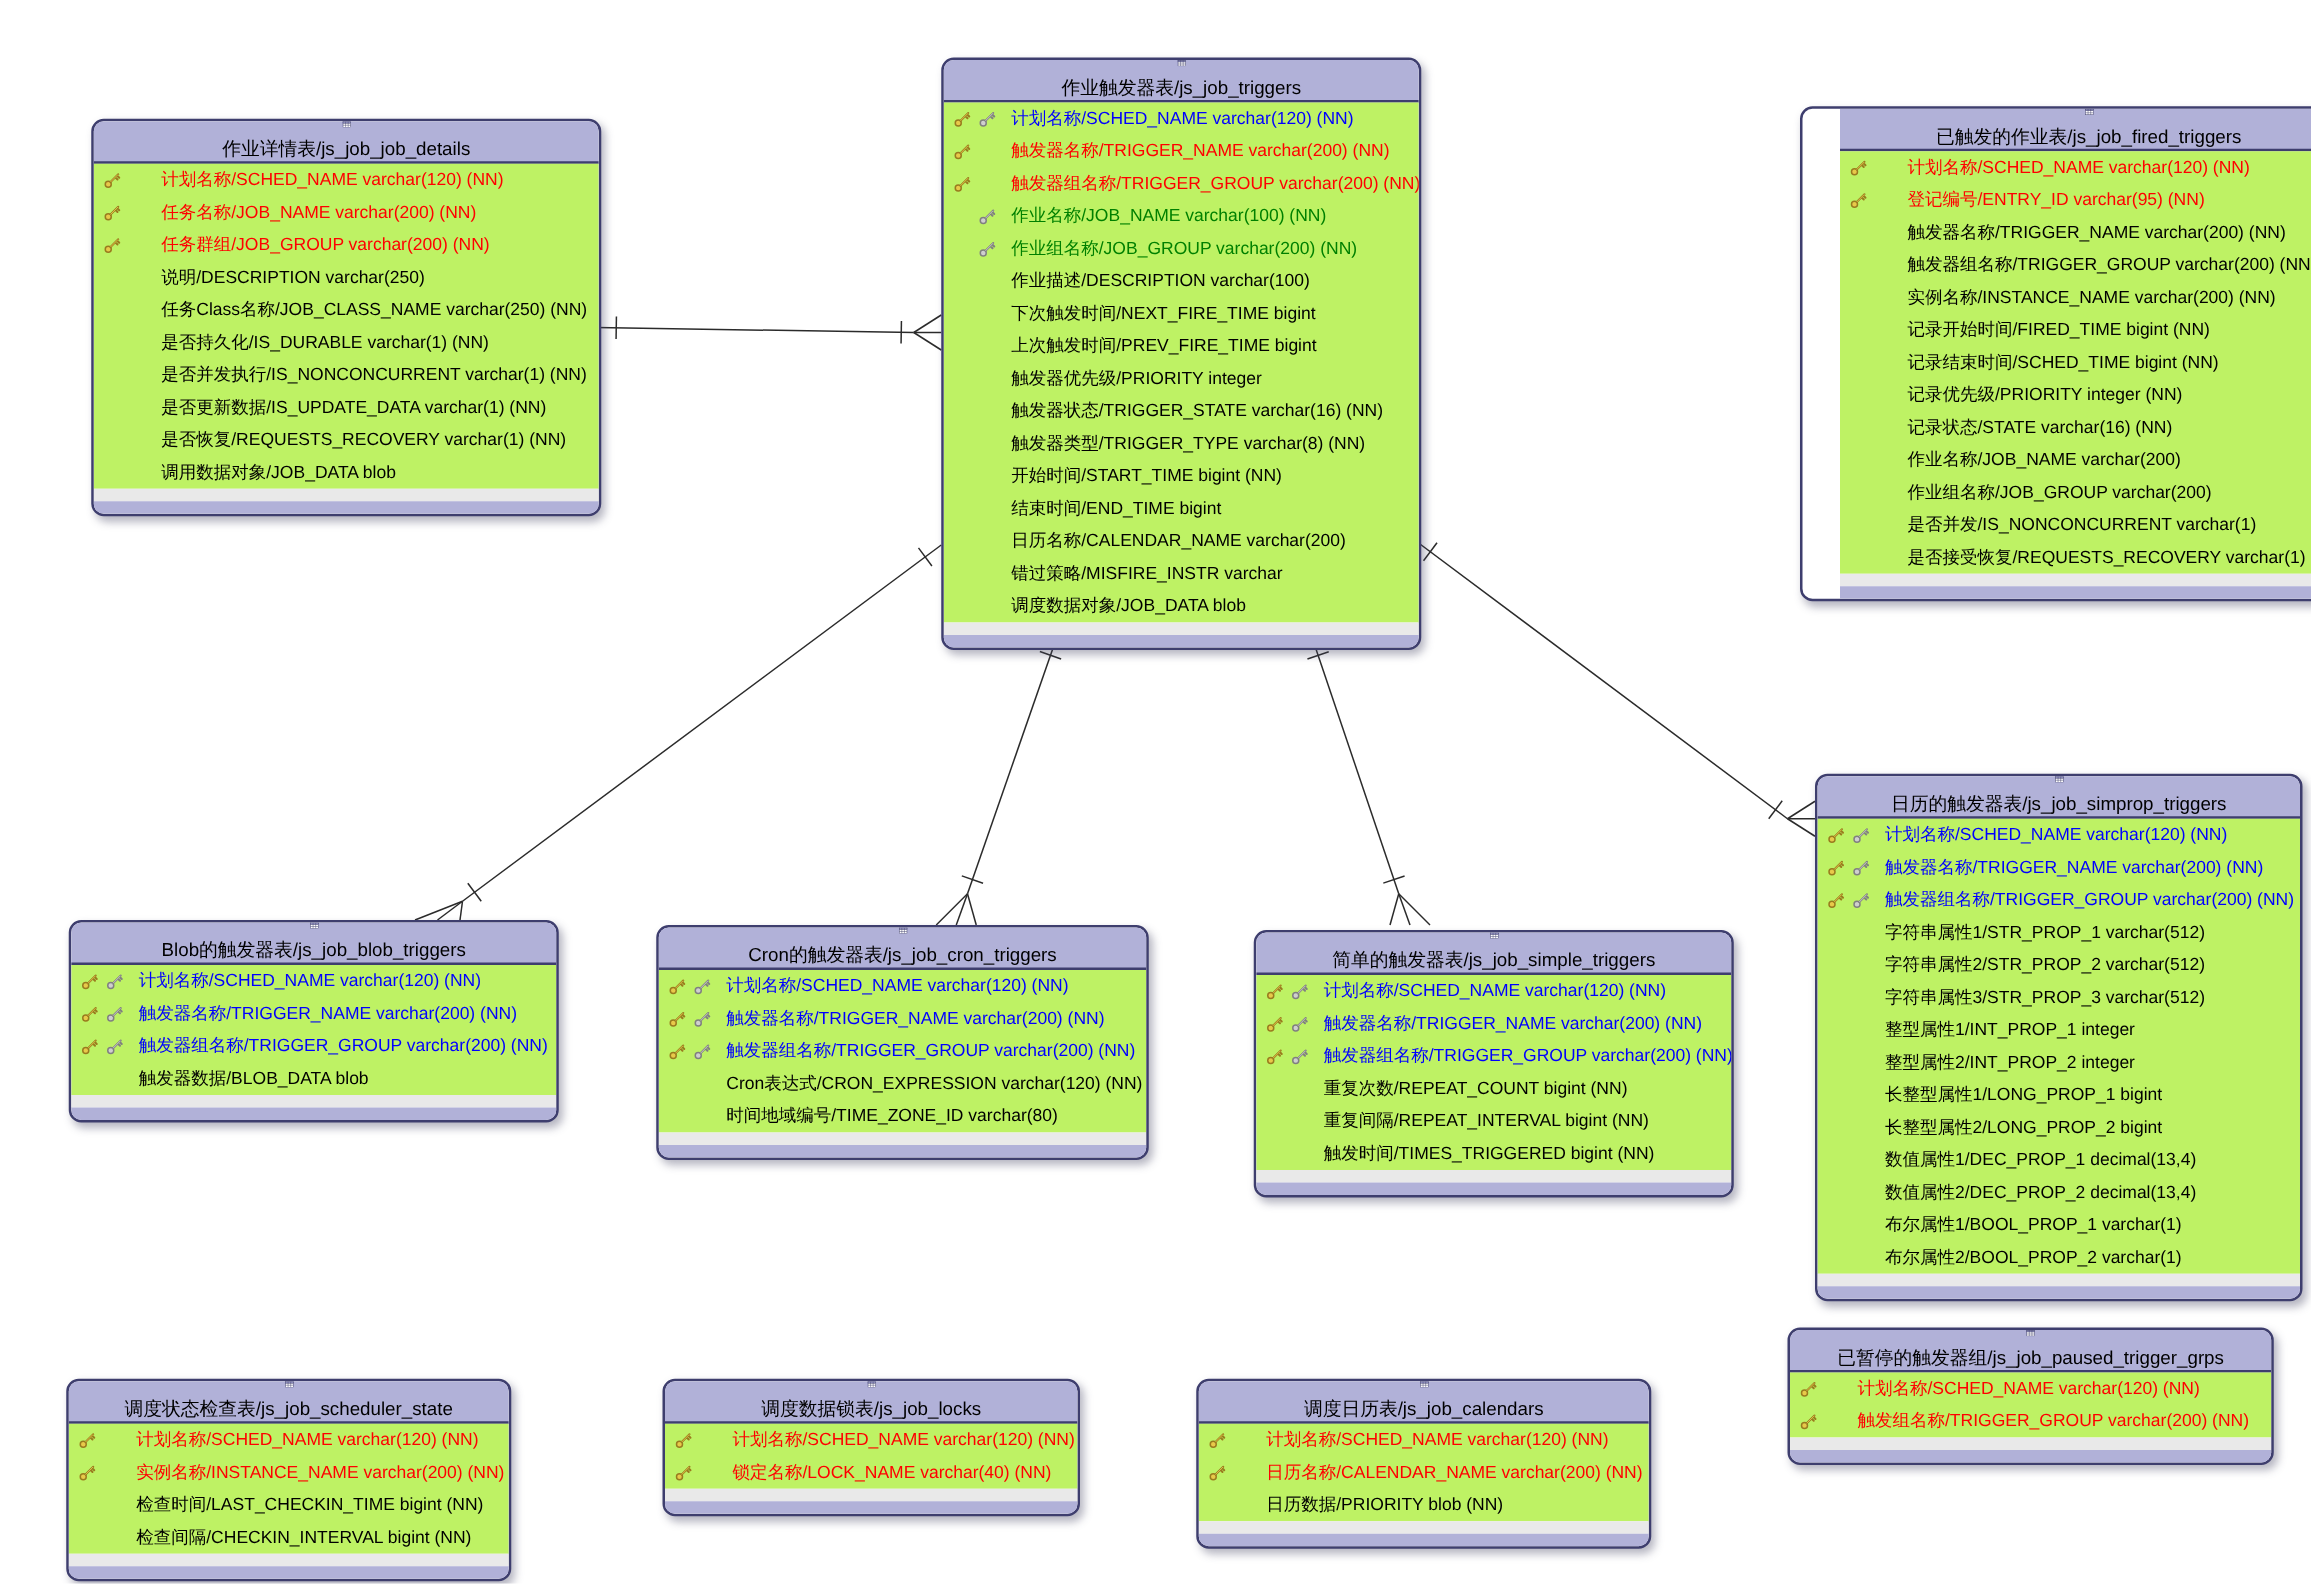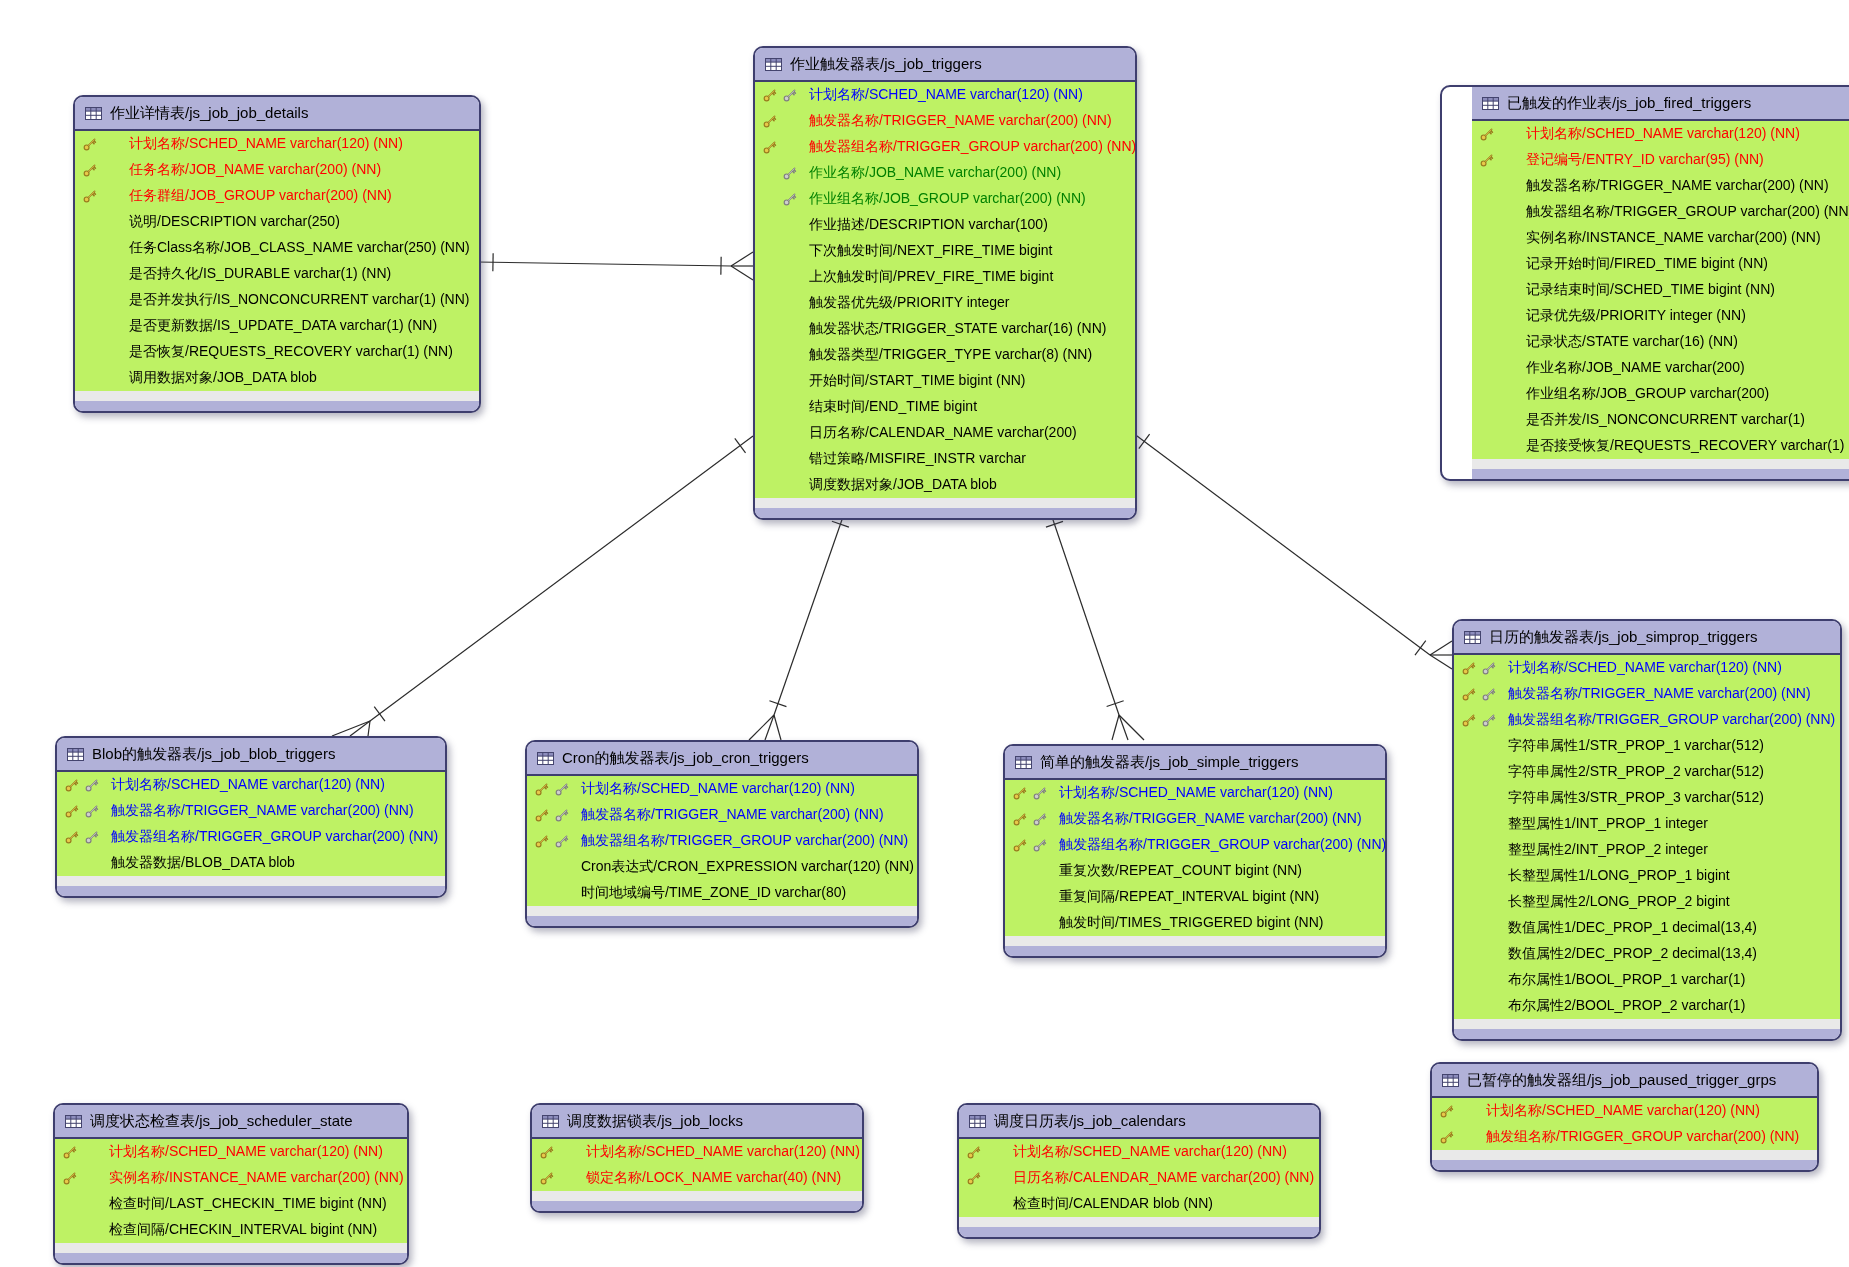"作业触发器表/js_job_triggers" .ent-header { flex-direction: none -> column }
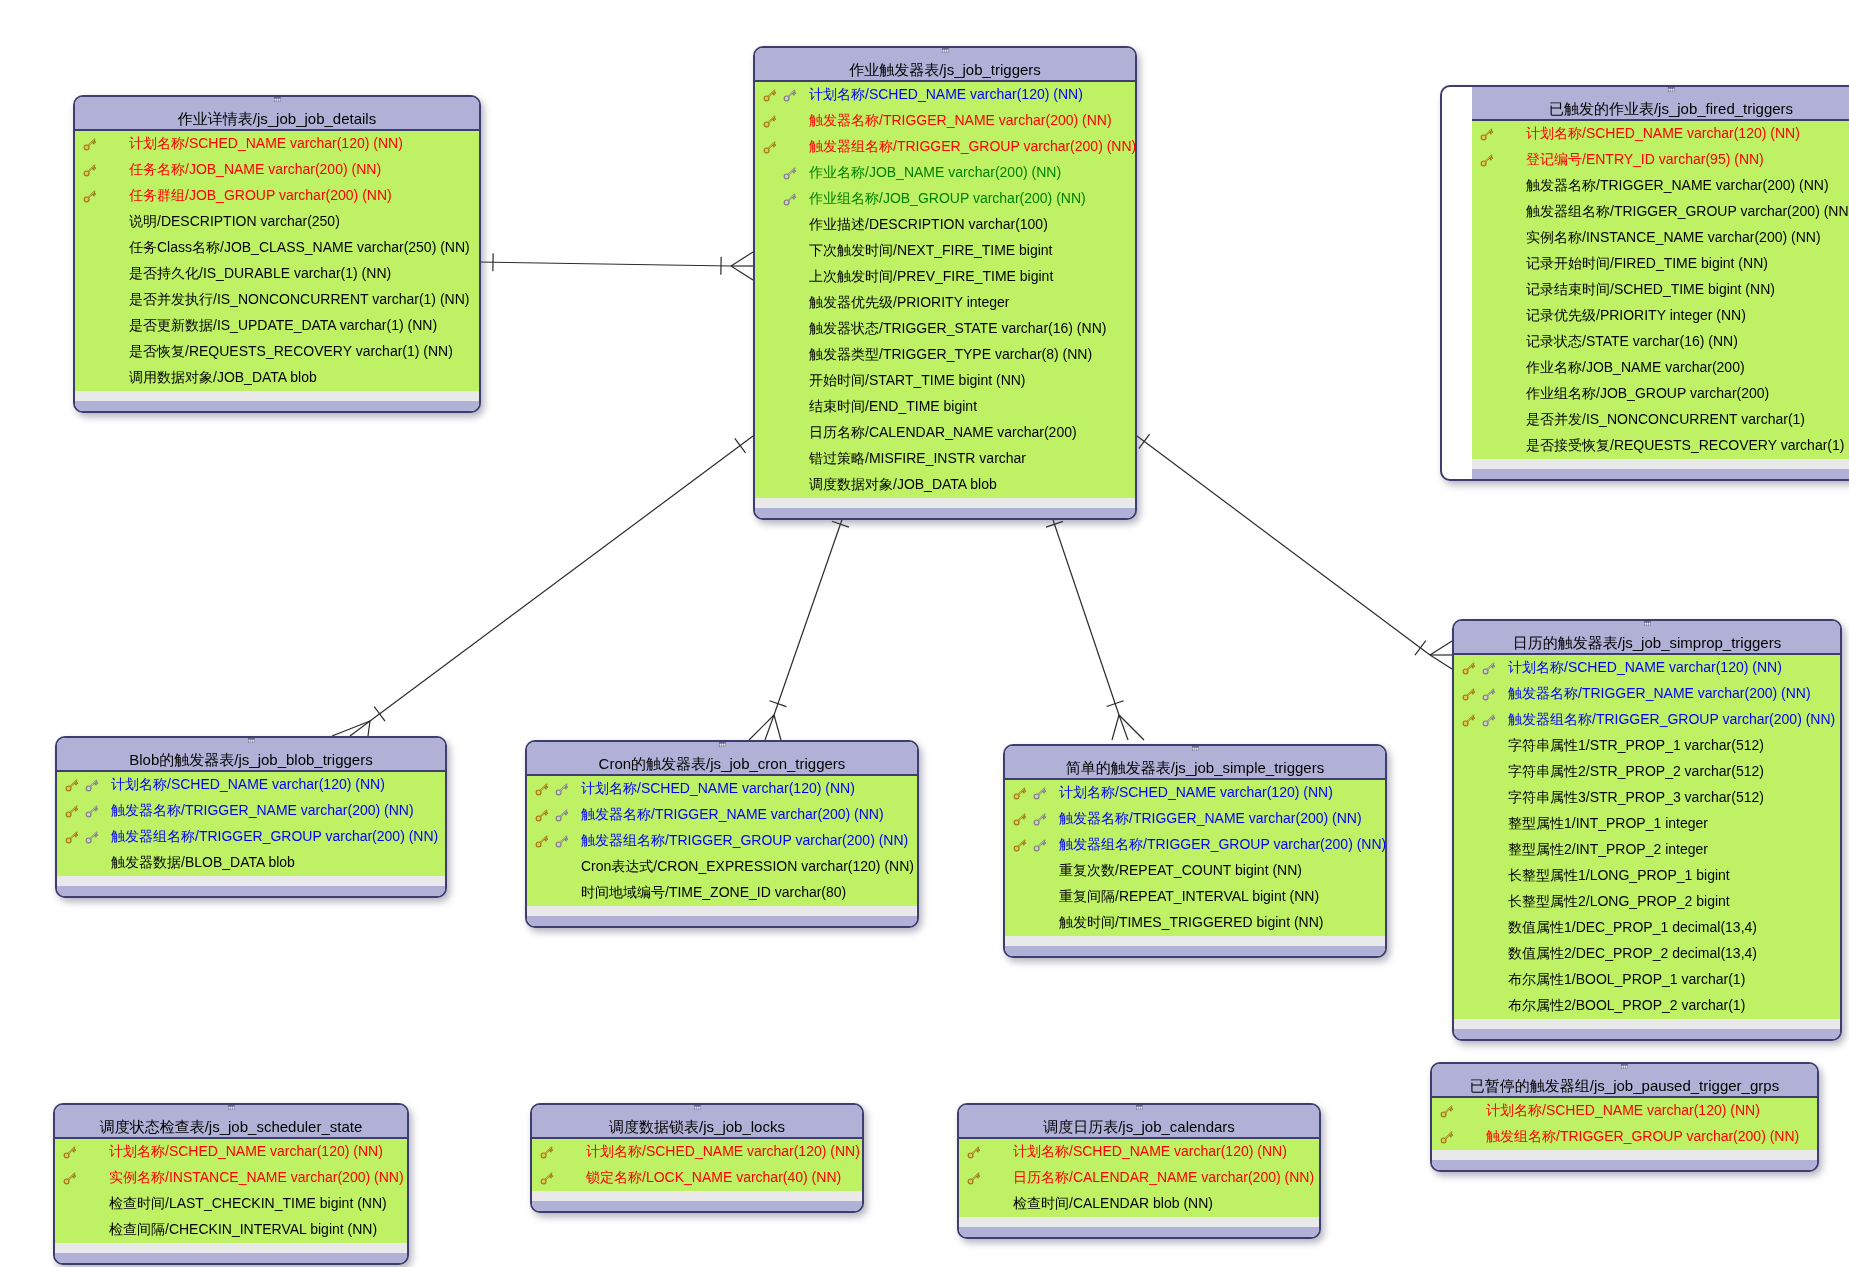"作业名称/JOB_NAME varchar(200) (NN)" span.ftext { text: 200 -> 100 }
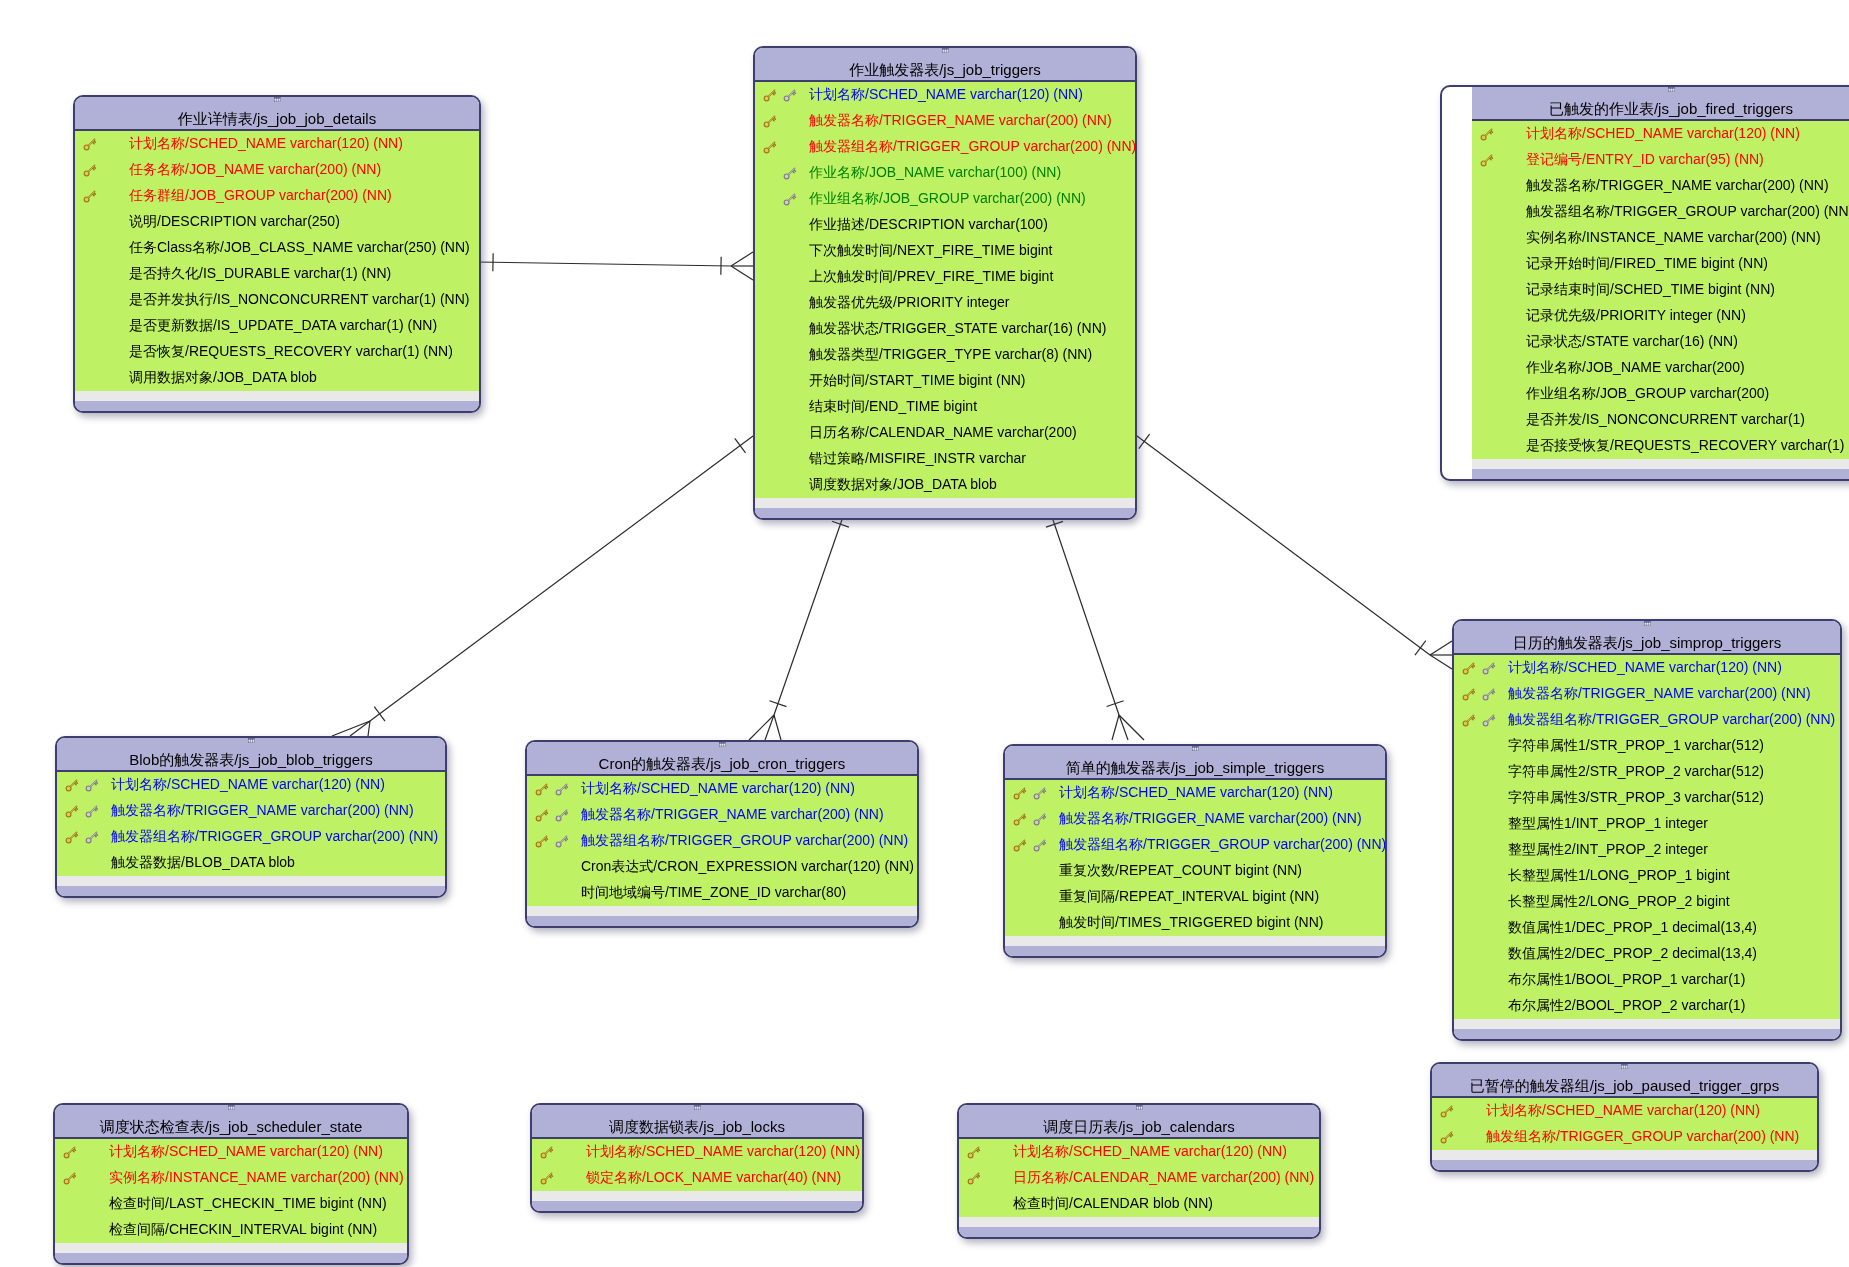"检查时间/CALENDAR blob (NN)" span.ftext { text: 检查时间/CALENDAR -> 日历数据/PRIORITY }
